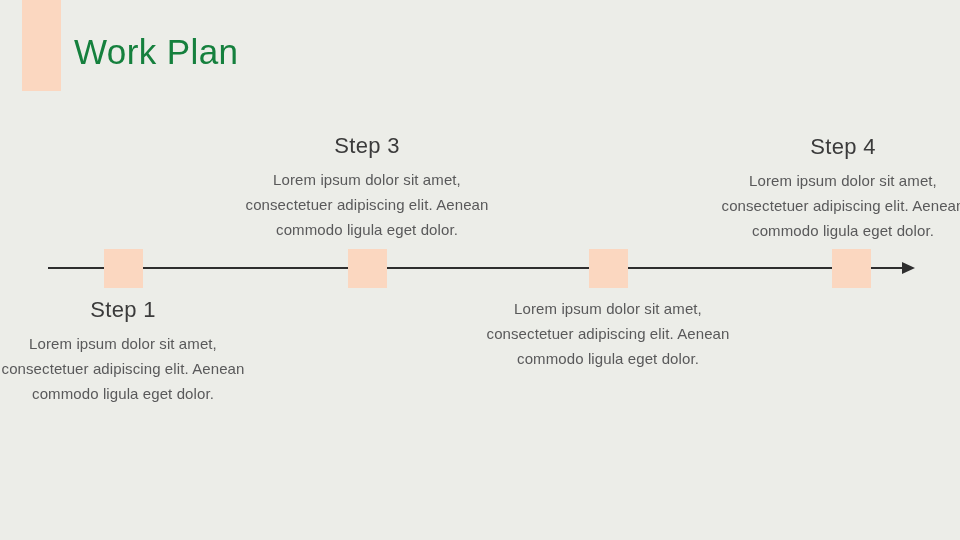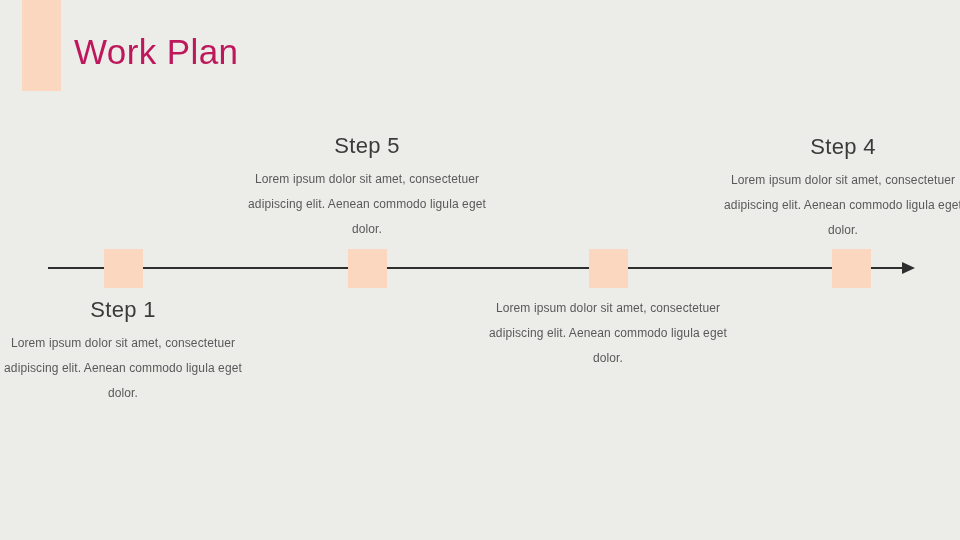"Work Plan" .slide-title { color: #be185d -> #15803d }
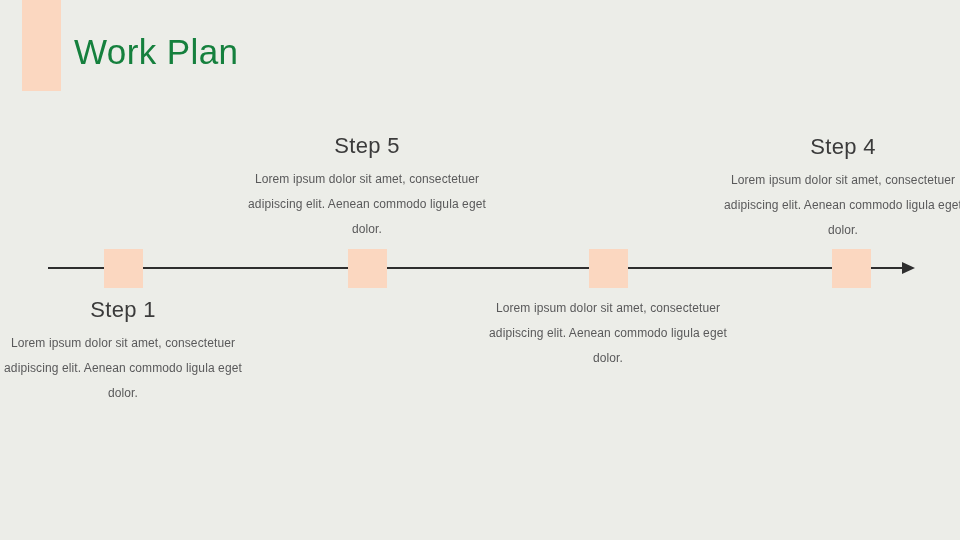"Step 5" p.step-heading { text: 5 -> 3 }
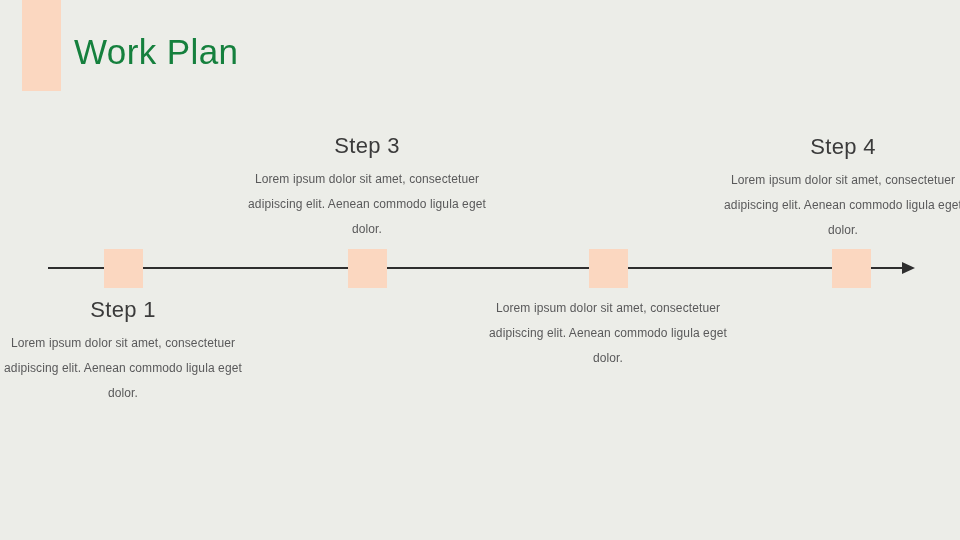"Lorem ipsum dolor sit amet," .step-body { font-size: 12px -> 15px }
